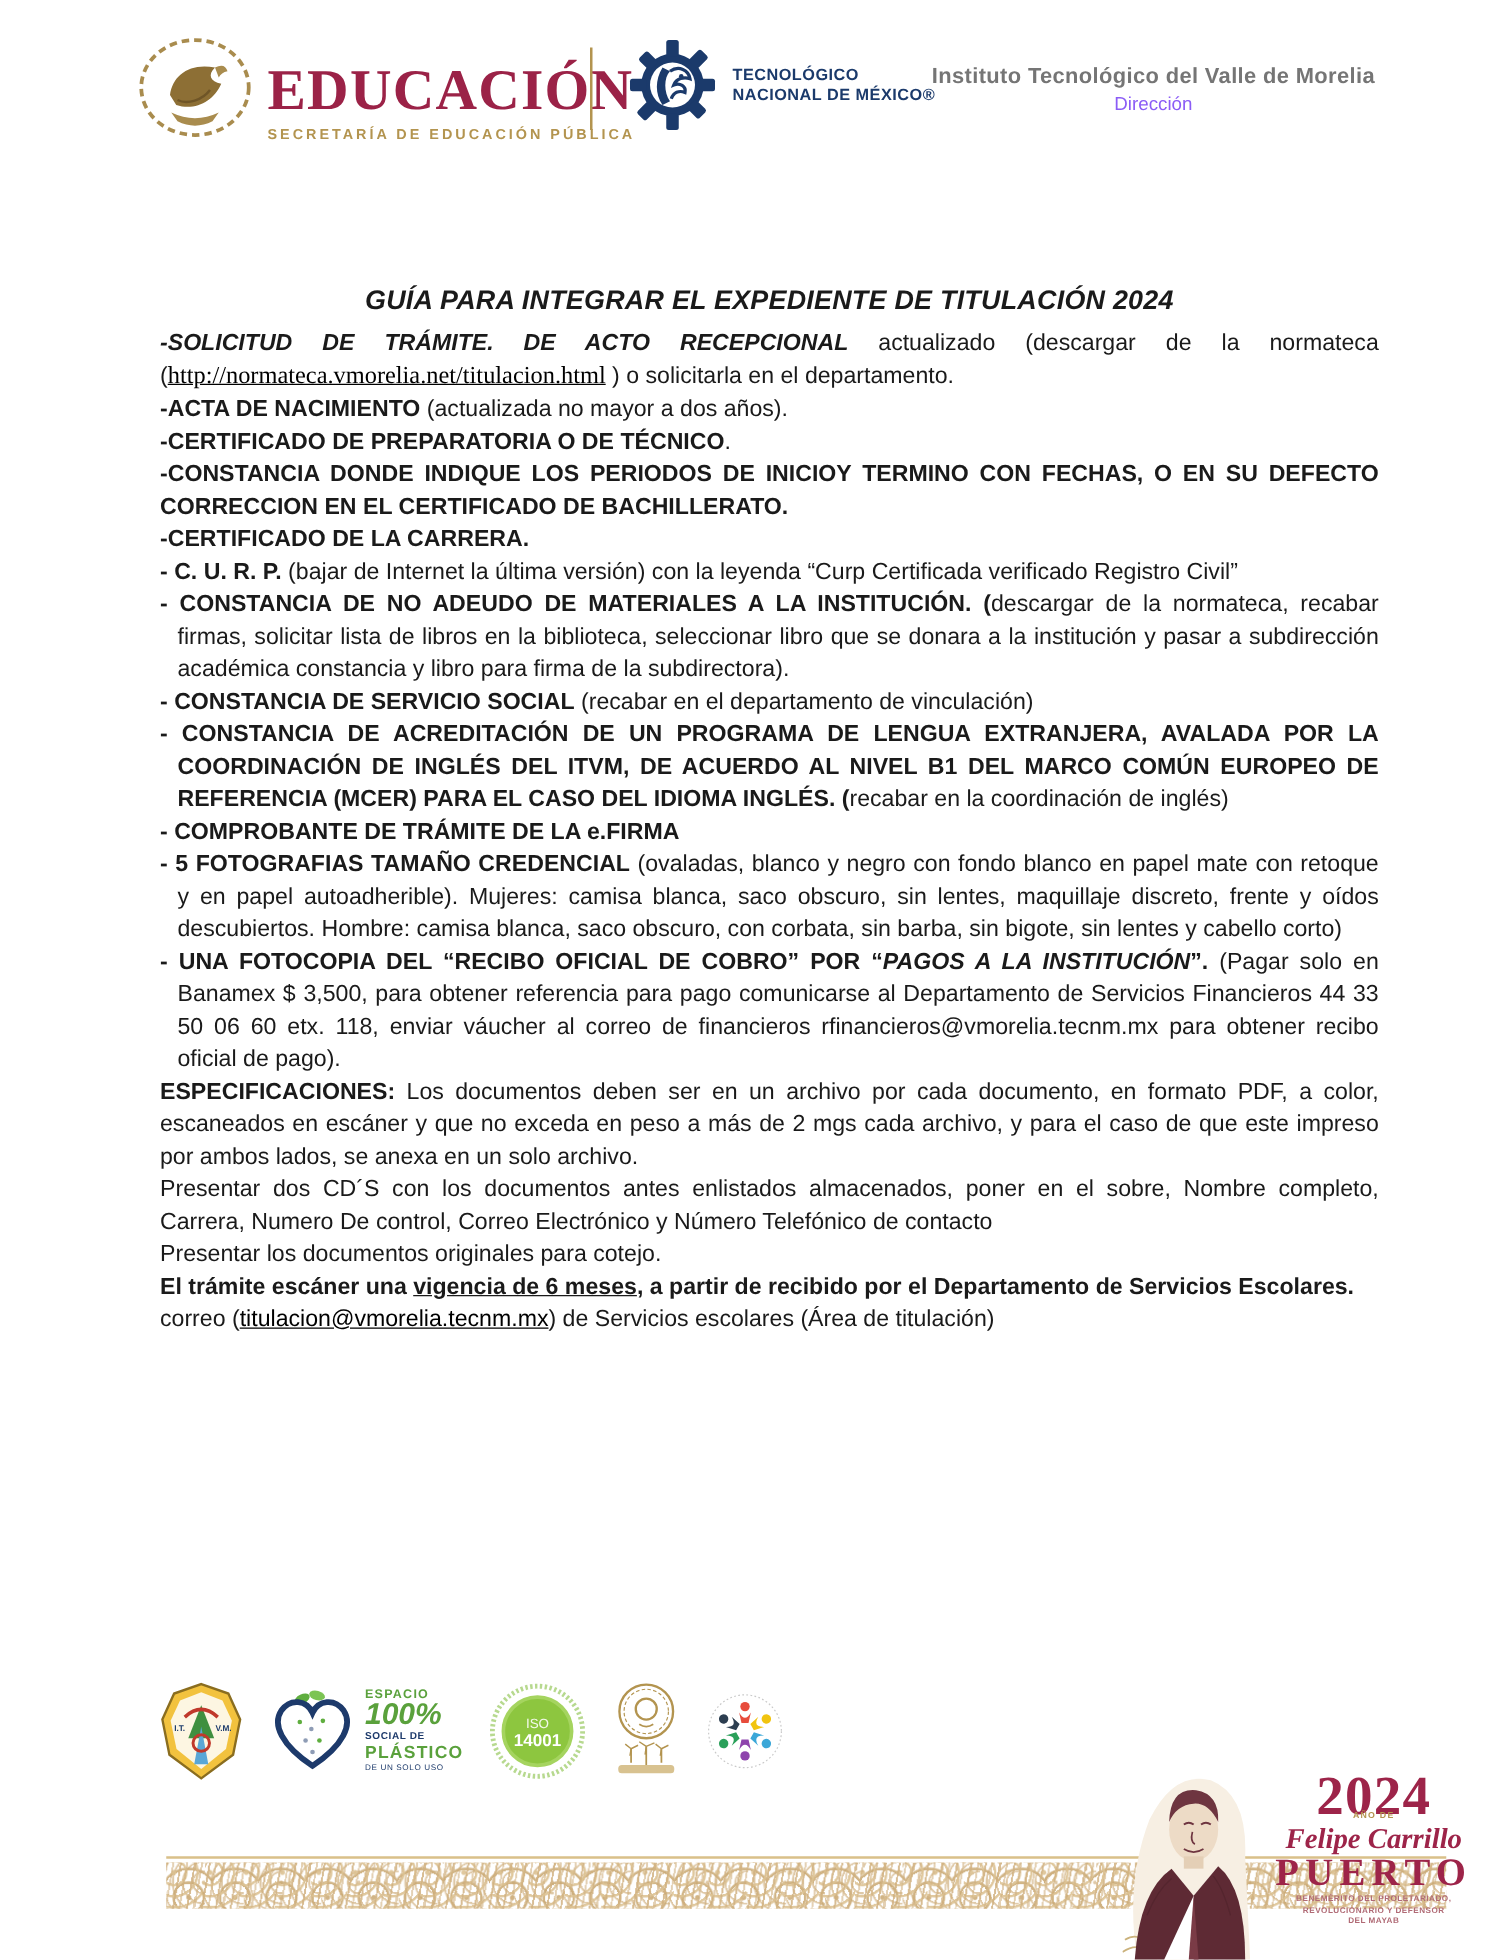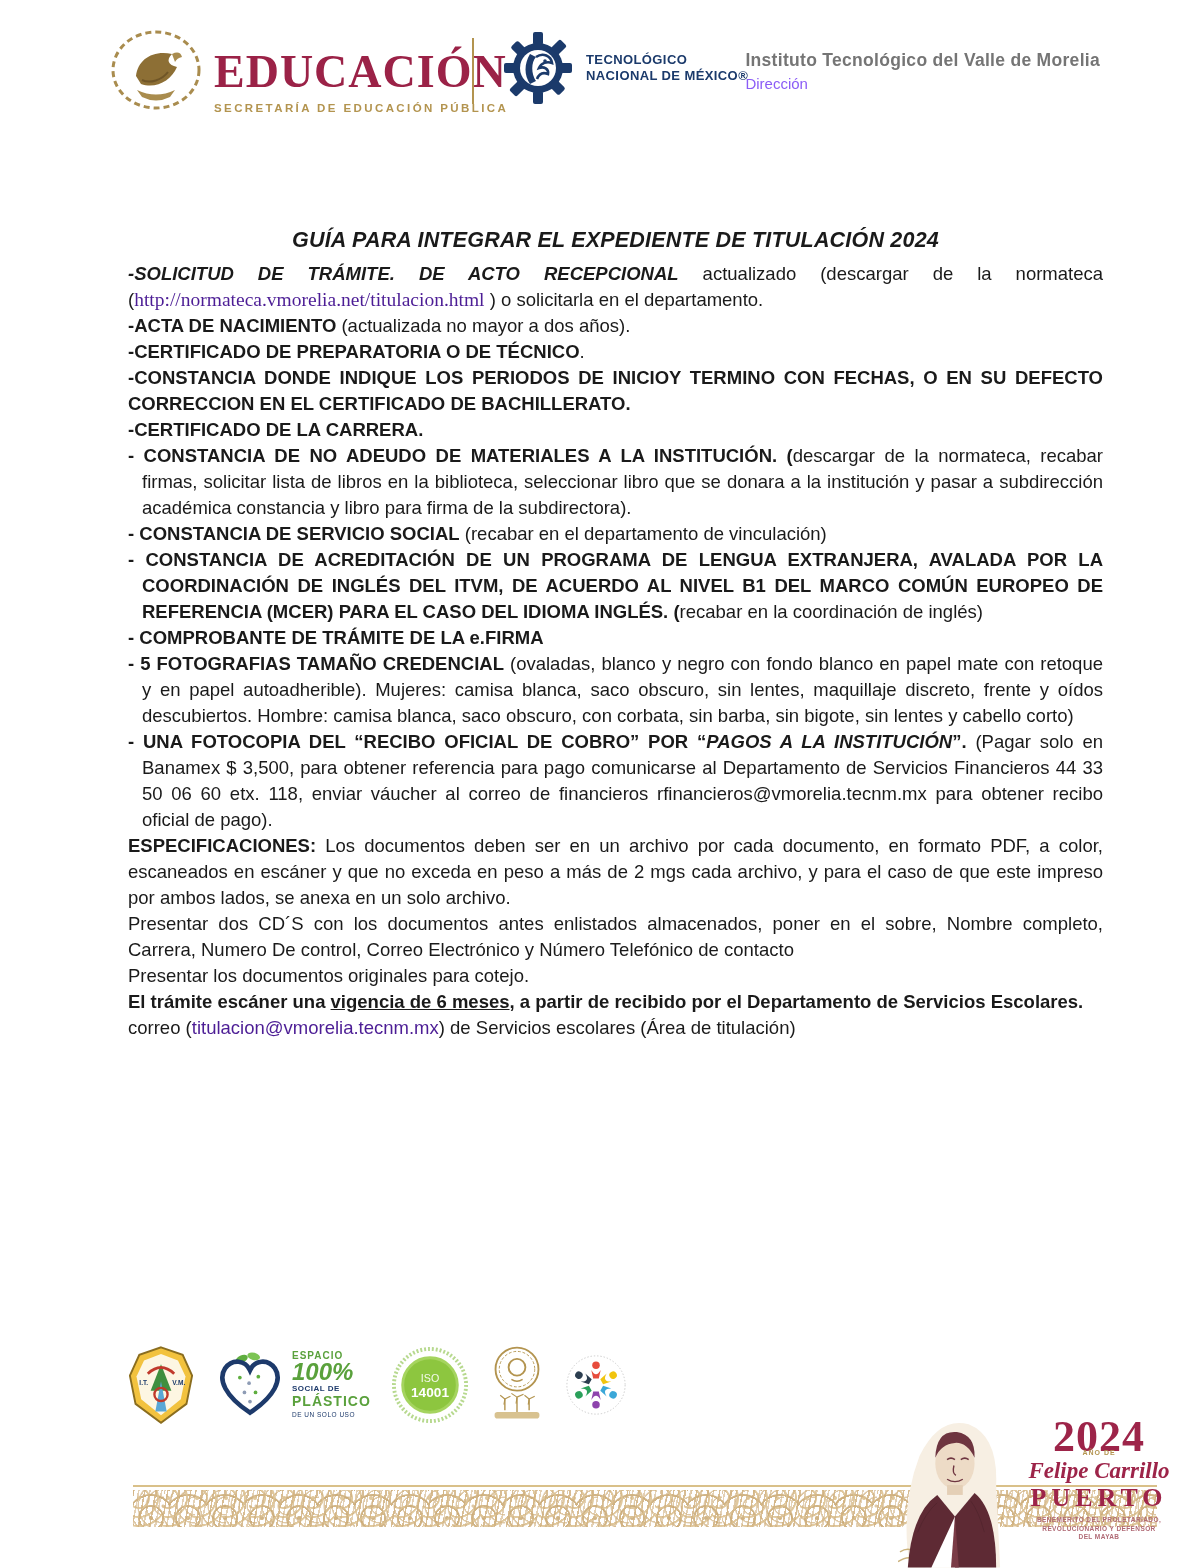"Instituto Tecnológico del Valle de" .header-right { text-align: left -> center }
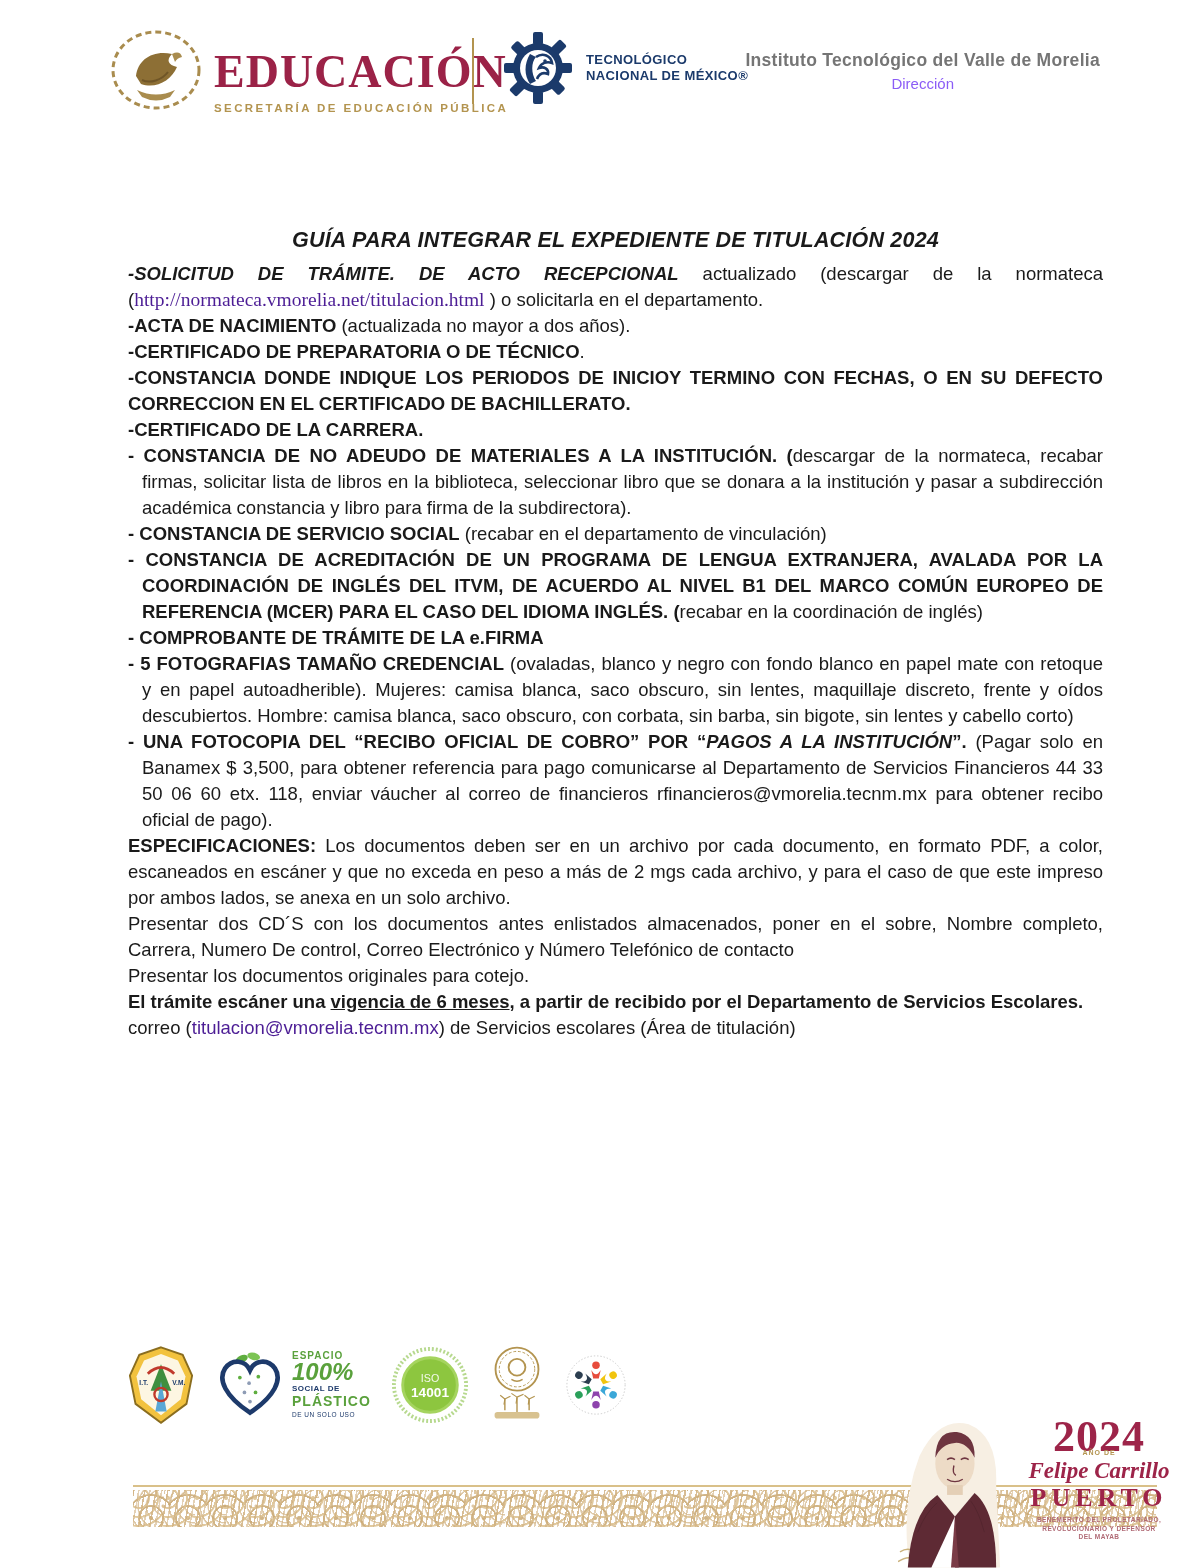"http://normateca.vmorelia.net/titulacion" .lnk { color: #4c1d95 -> #000000; text-decoration: none -> underline }
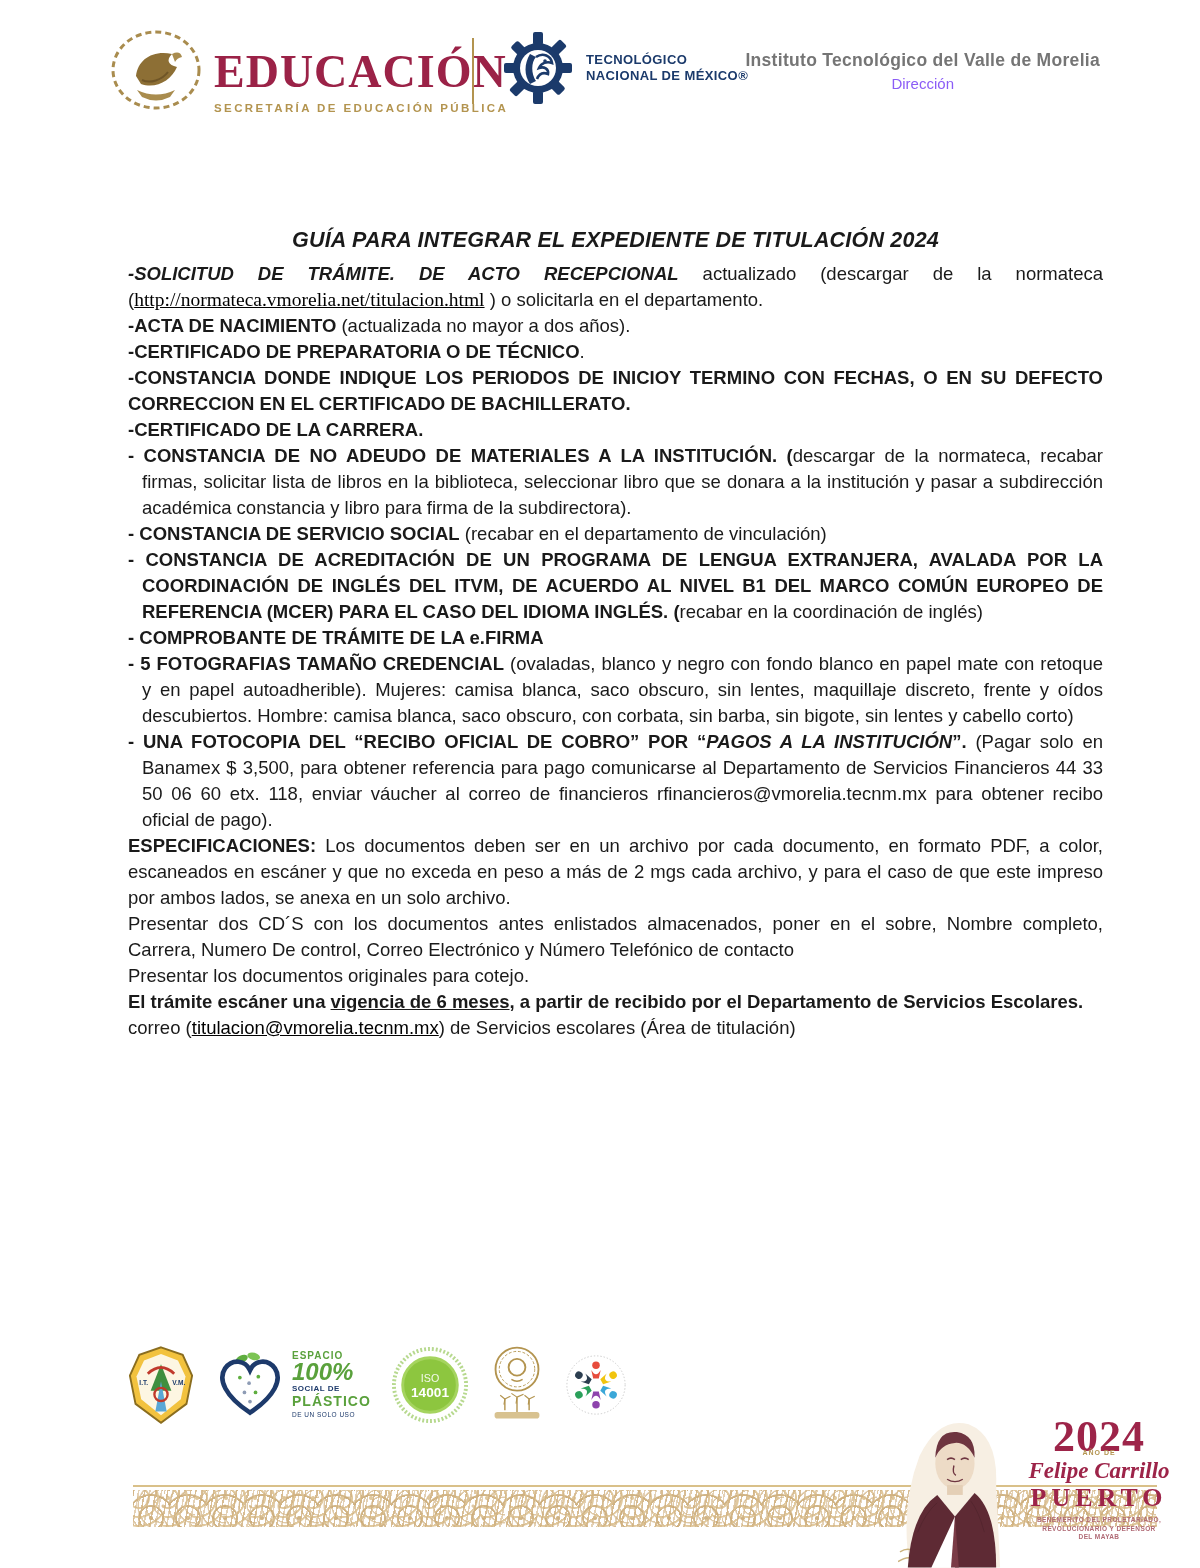"- C. U. R. P." p.req { html: none -> <p><span>- C. U. R. P.</span><span> (bajar de Internet la última versión) con la leyenda “Curp Certificada verificado Registro Civil”</span></p> }
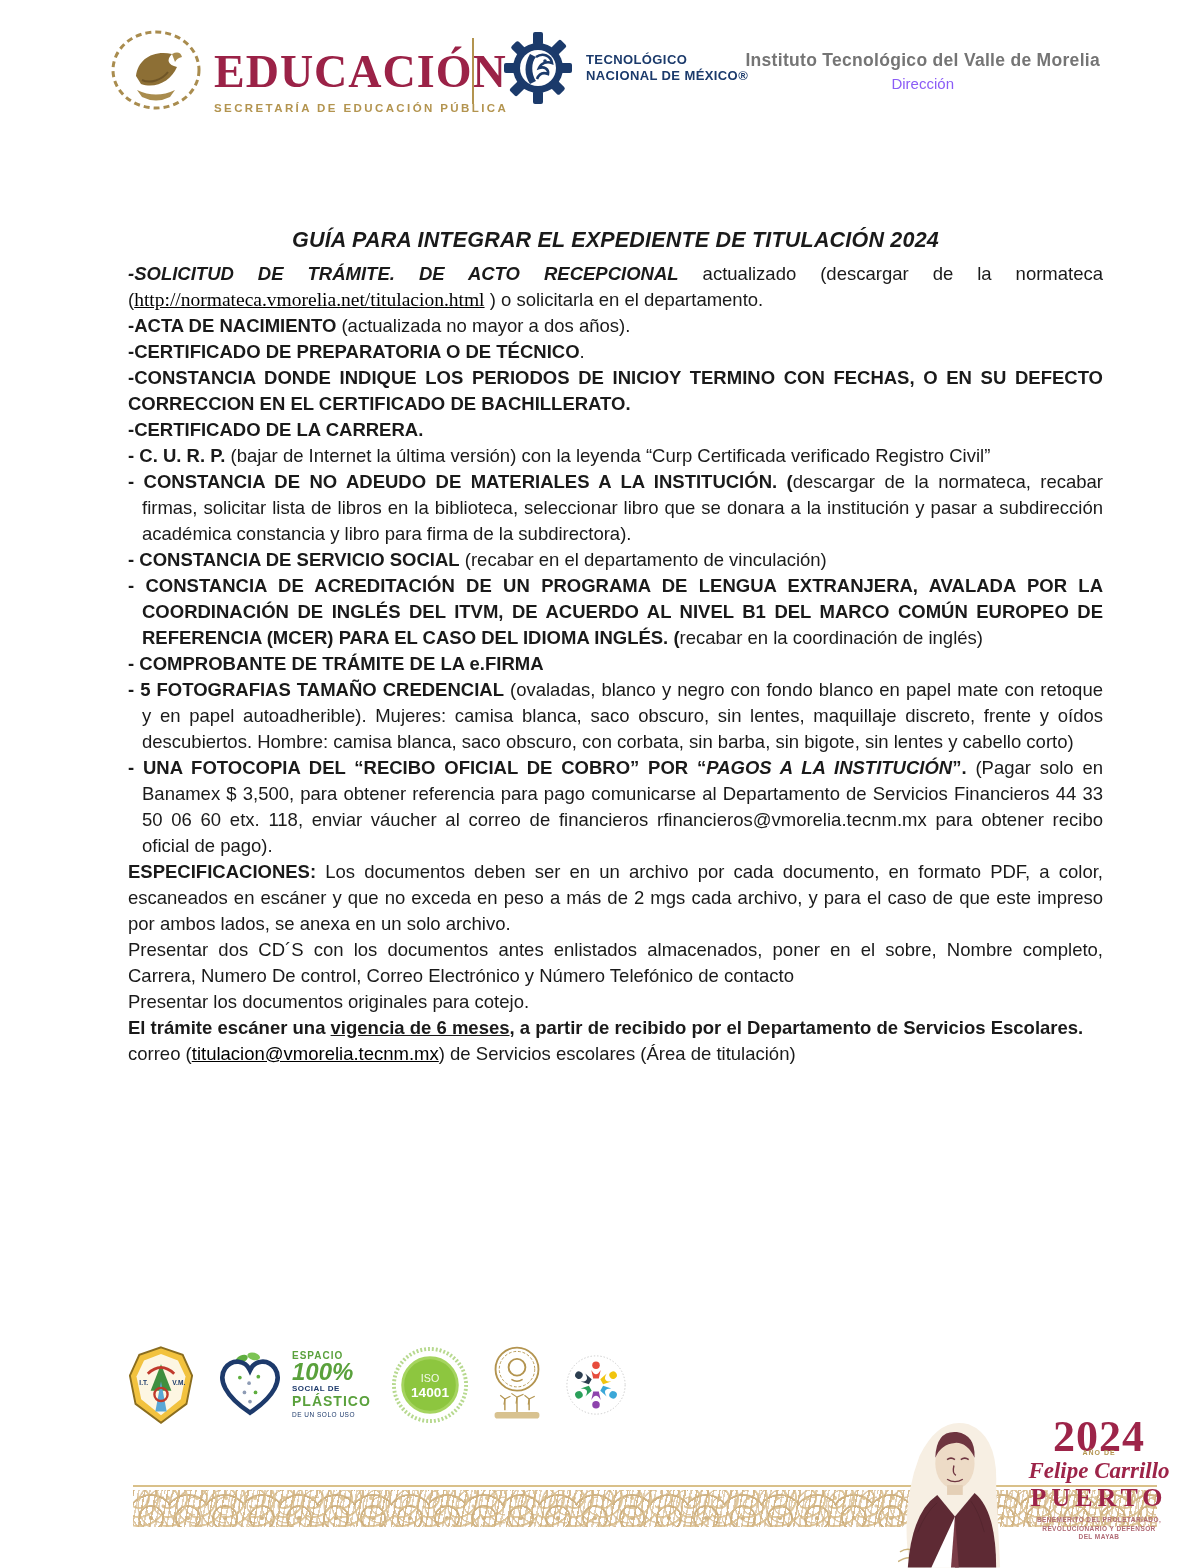"PUERTO" .name2 { font-size: 26px -> 31px }
